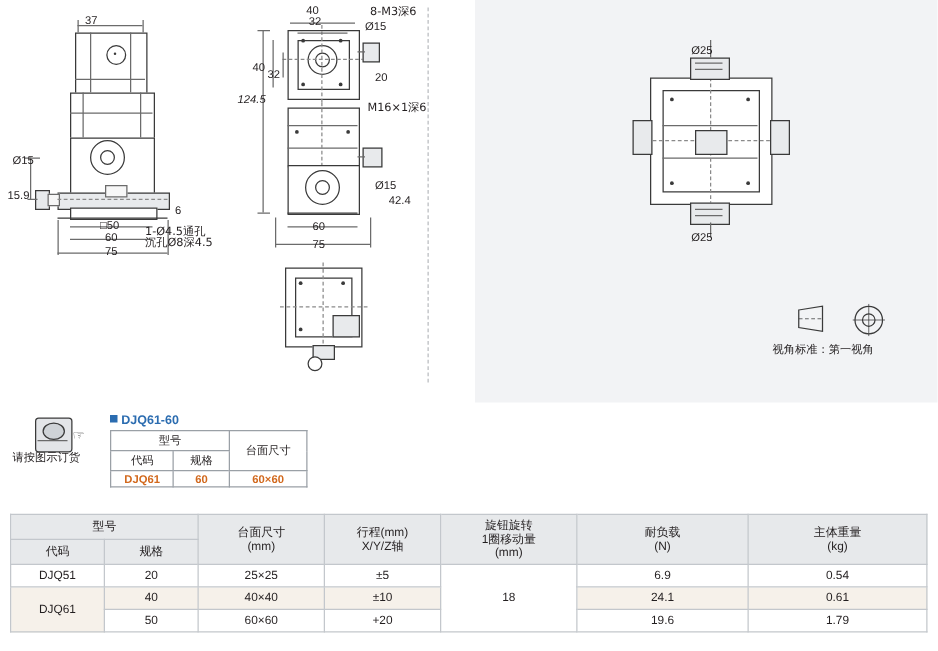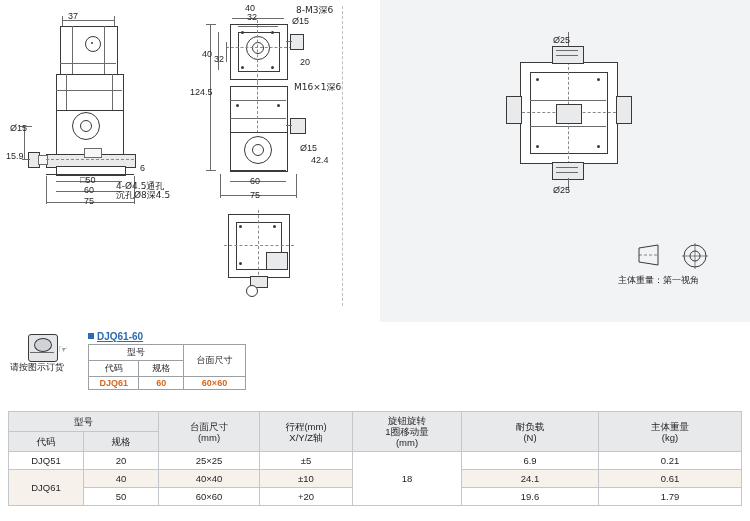"124.5" div.lbl { font-style: none -> italic; top: 88px -> 75px }
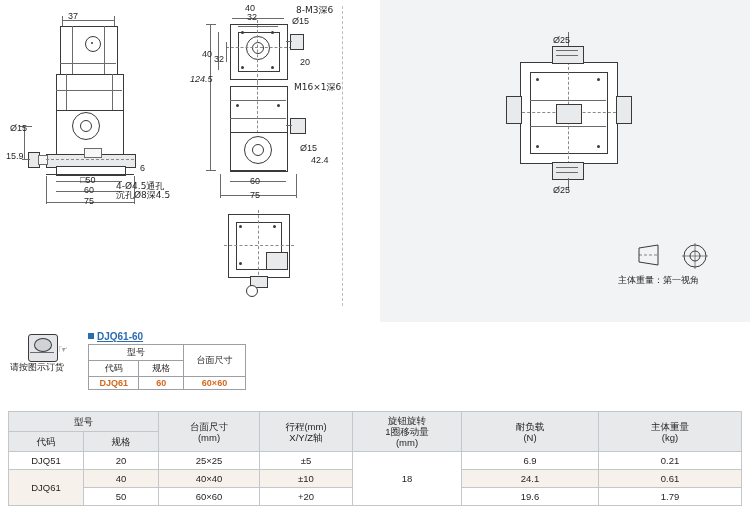"4-Ø4.5通孔" div.lbl { text: 4-Ø4.5 -> 1-Ø4.5 }
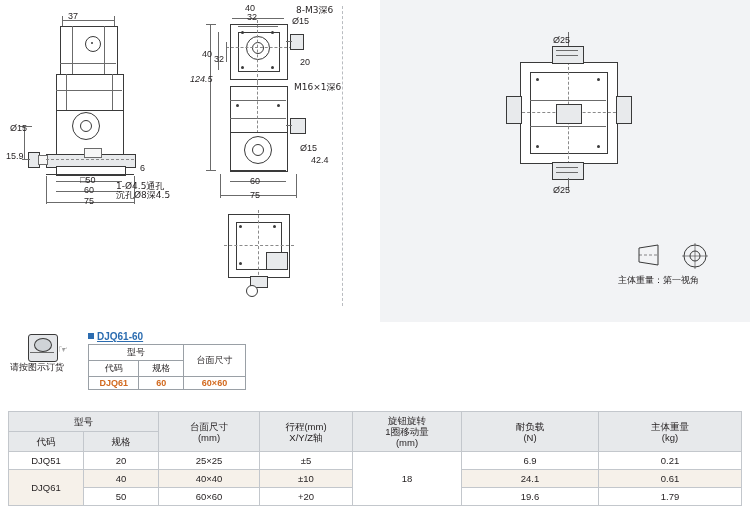"主体重量：第一视角" div.lbl { text: 主体重量 -> 视角标准 }
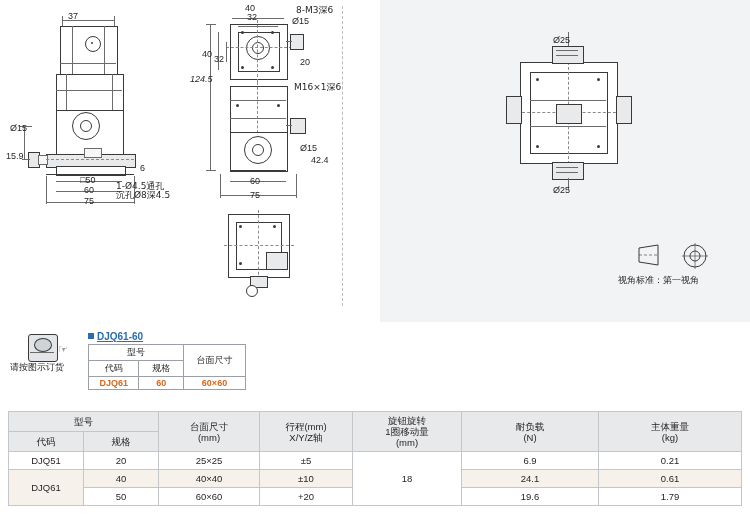"DJQ61-60" .sec-title { text-decoration: underline -> none }
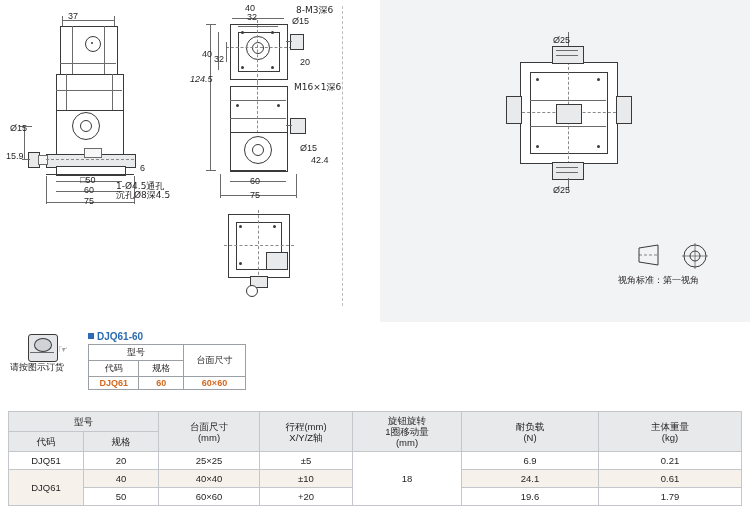"0.21" td { text: 0.21 -> 0.54 }
